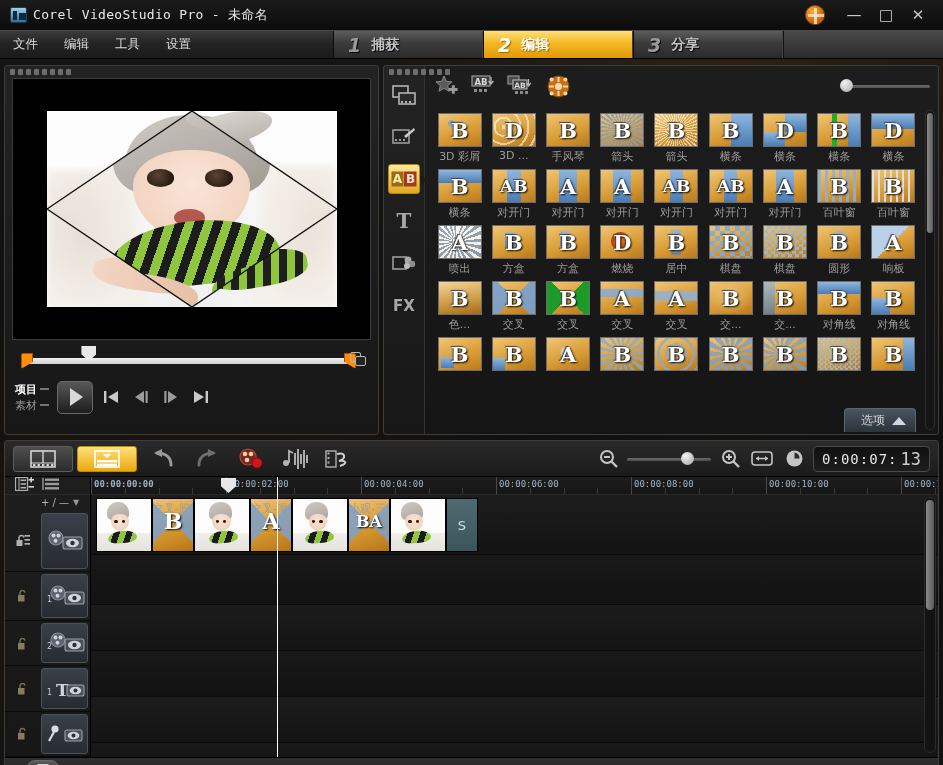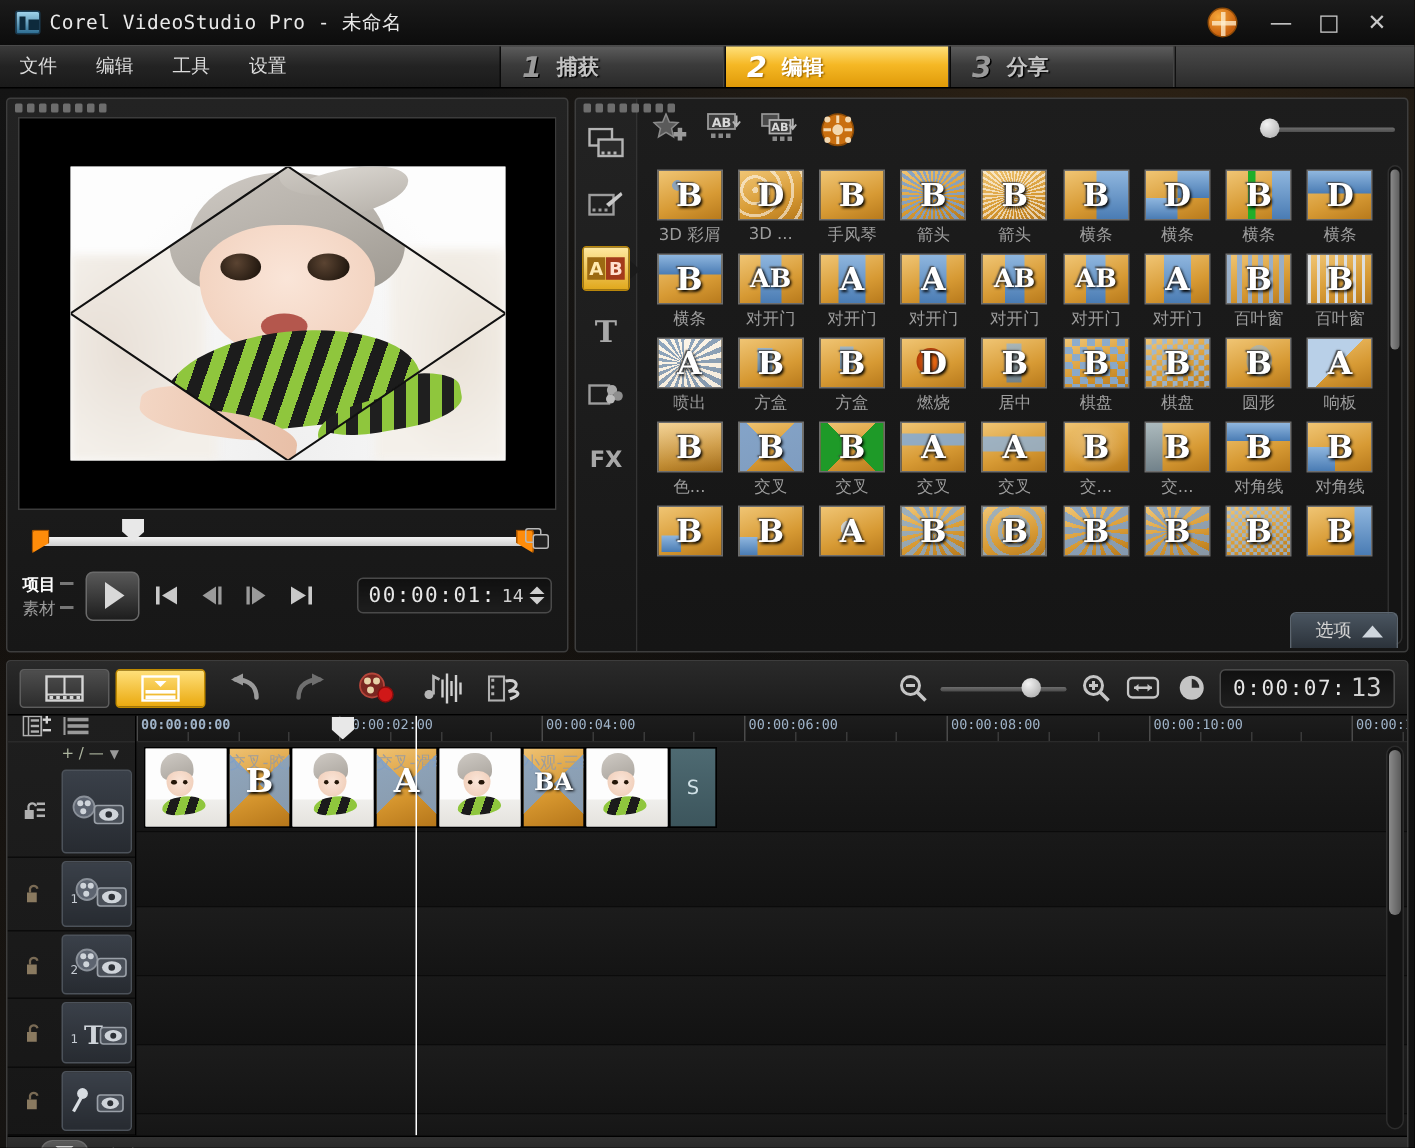"00:00:01:" div { html: <div> <span>00:00:01:</span> <span>14</span> <span> <i></i> <i></i> </span> </div> -> none }
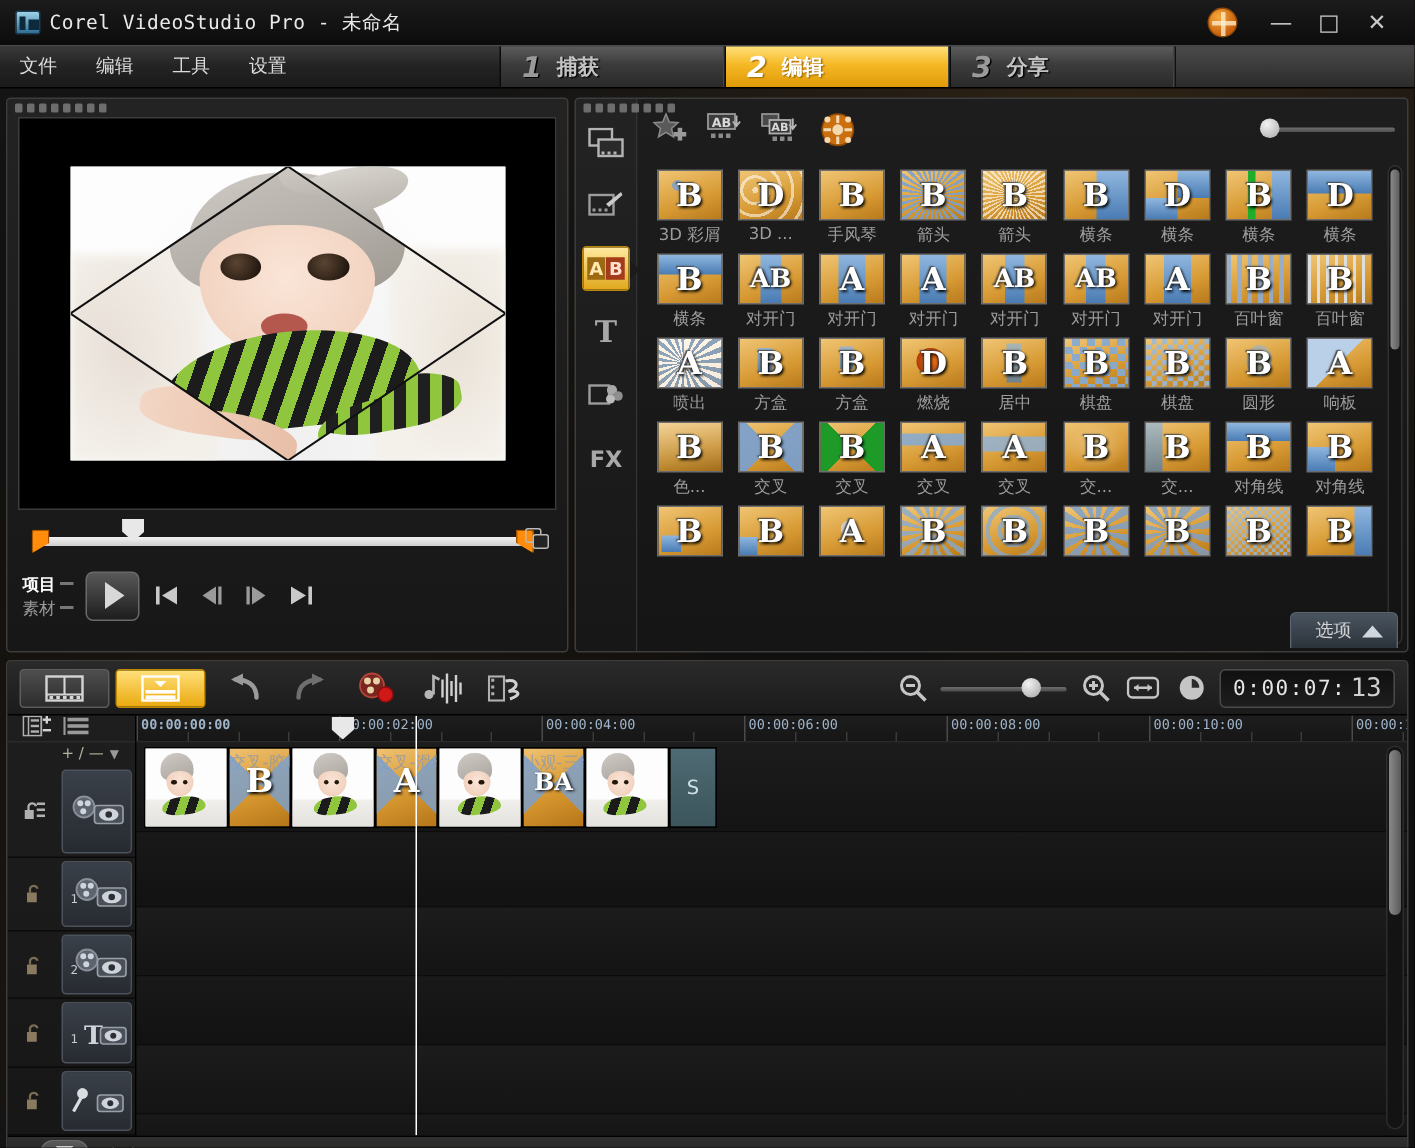"选项" #options-btn { right: 6px -> 22px }
